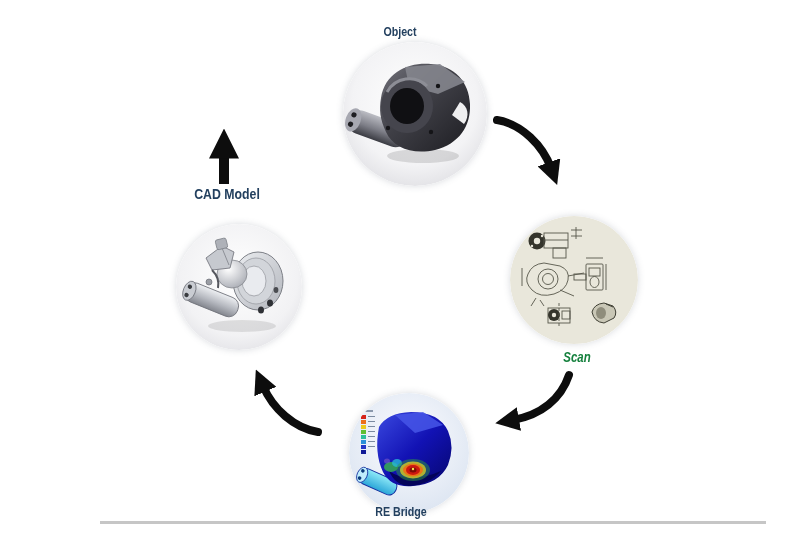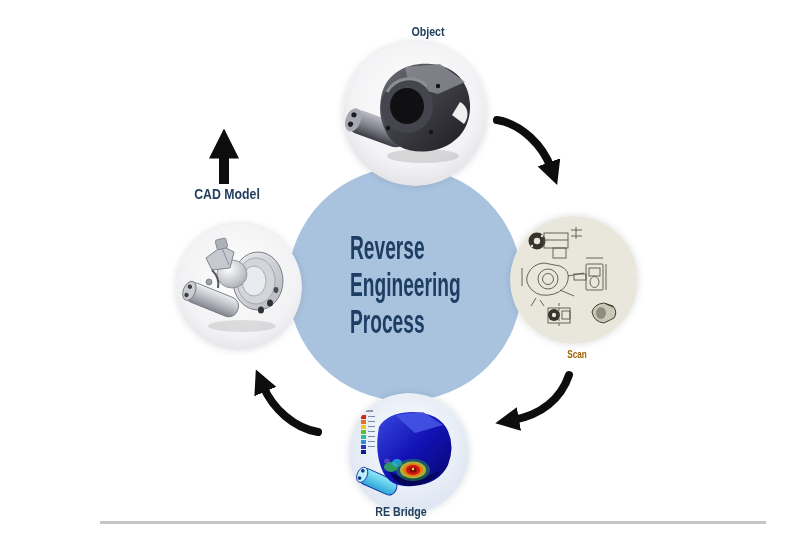"Object" .object-label { margin-left: 28px -> none }
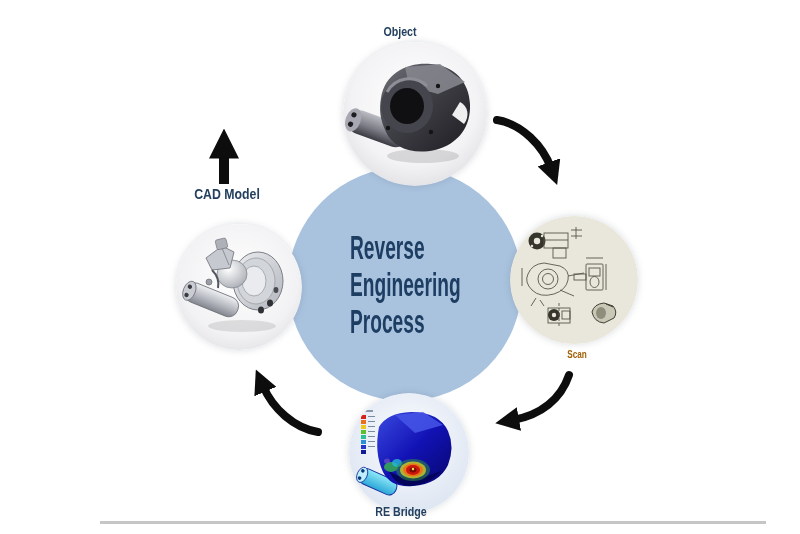"Reverse" div.center-circle { html: <div> <div> <span>Reverse</span> <span>Engineering</span> <span>Process</span> </div> </div> -> none }
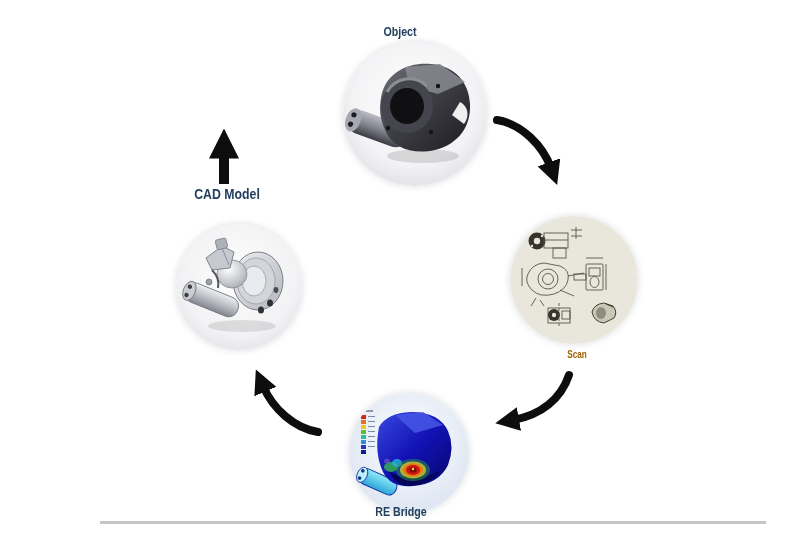"Scan" .scan-label { color: #a16207 -> #15803d; font-size: 10px -> 14px; font-style: none -> italic }
